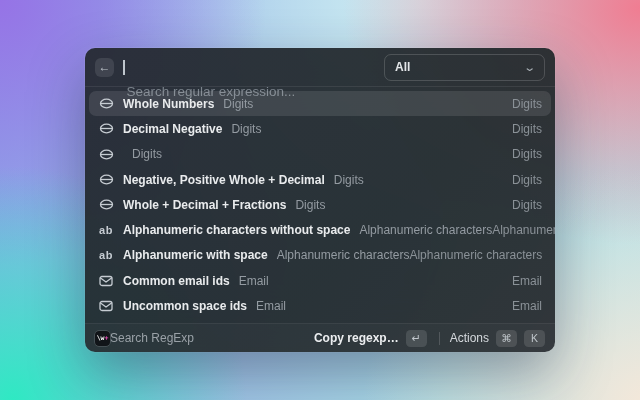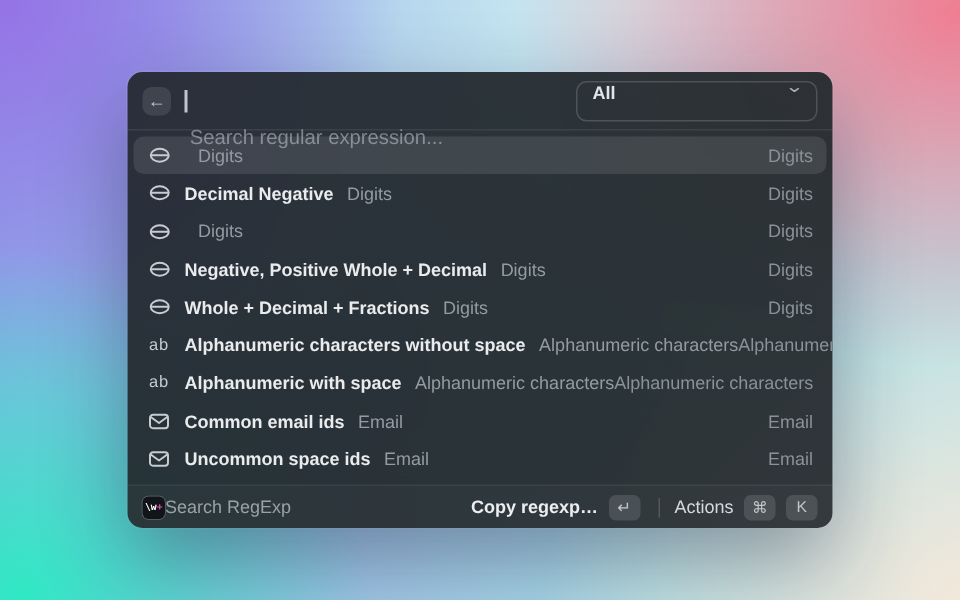"All" .dropdown { align-items: none -> center }
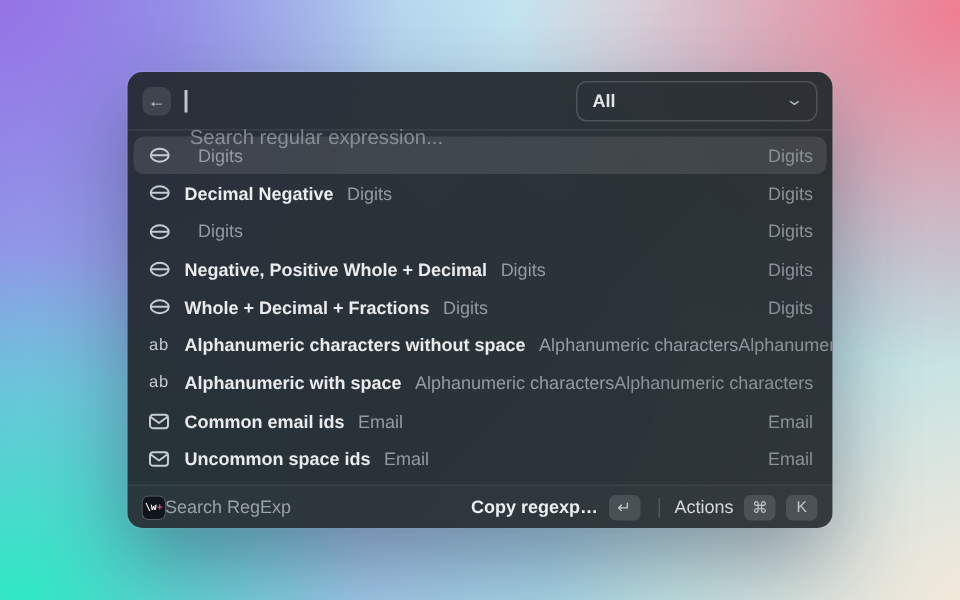"Whole Numbers" span.row-title { html: none -> <span>Whole Numbers</span> }
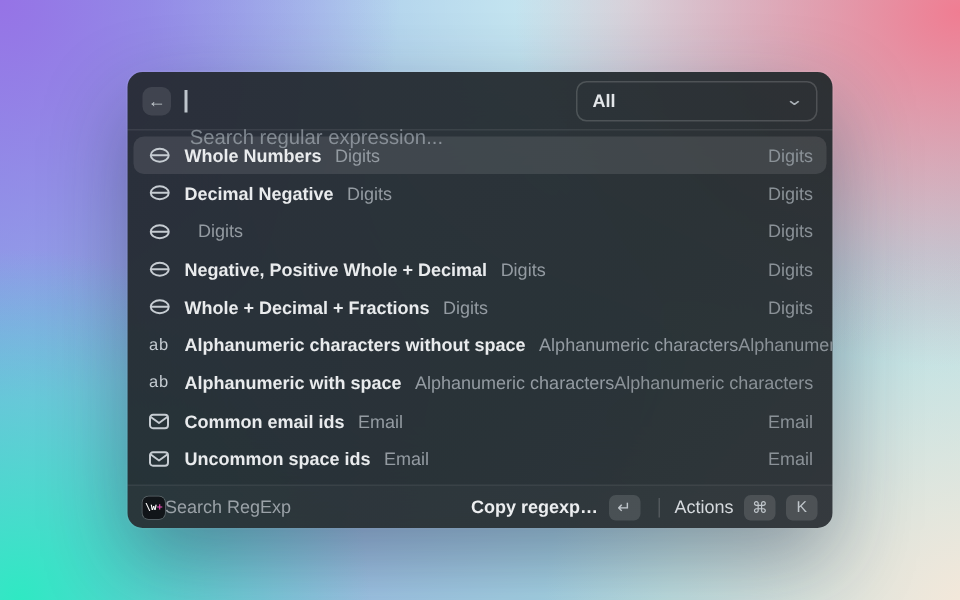"ab" .row.icon-ab .glyph-ab { font-weight: 400 -> 700 }
